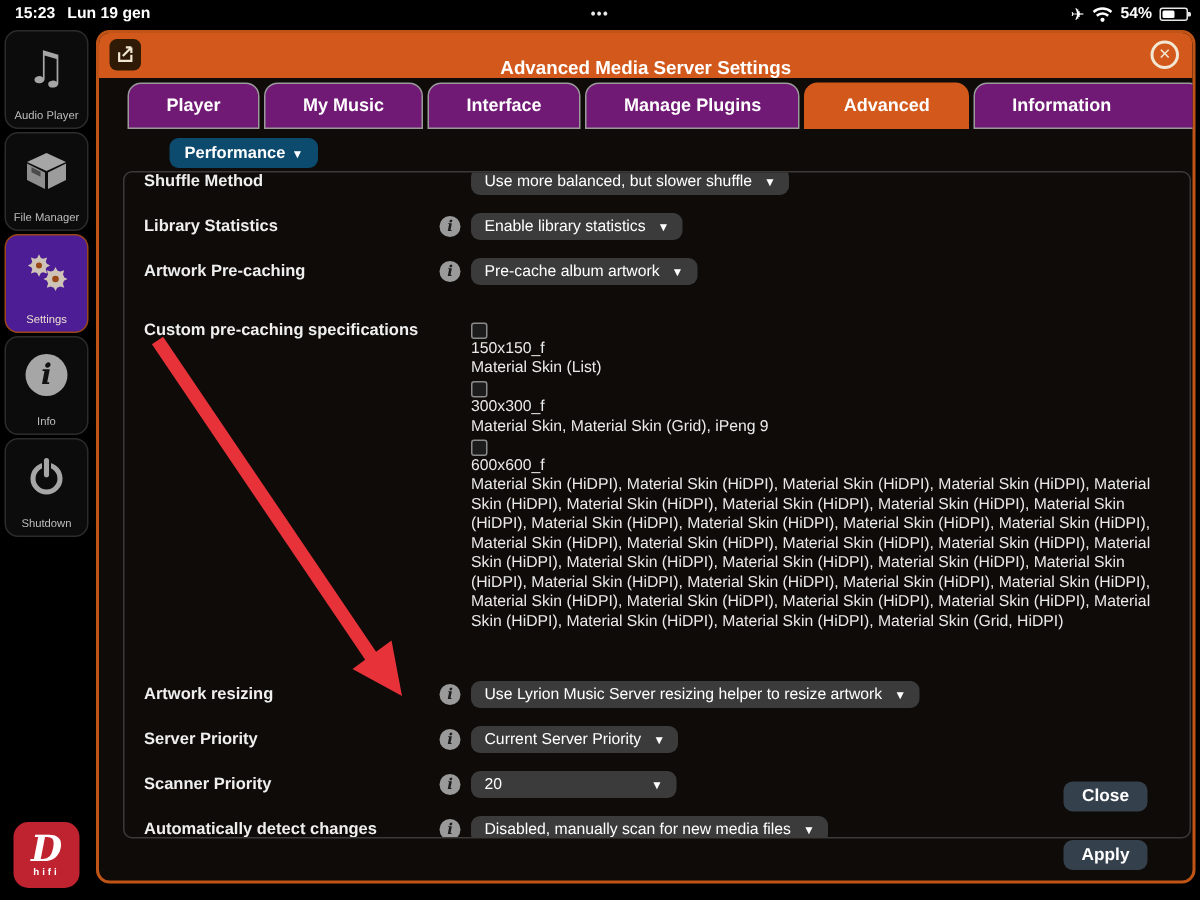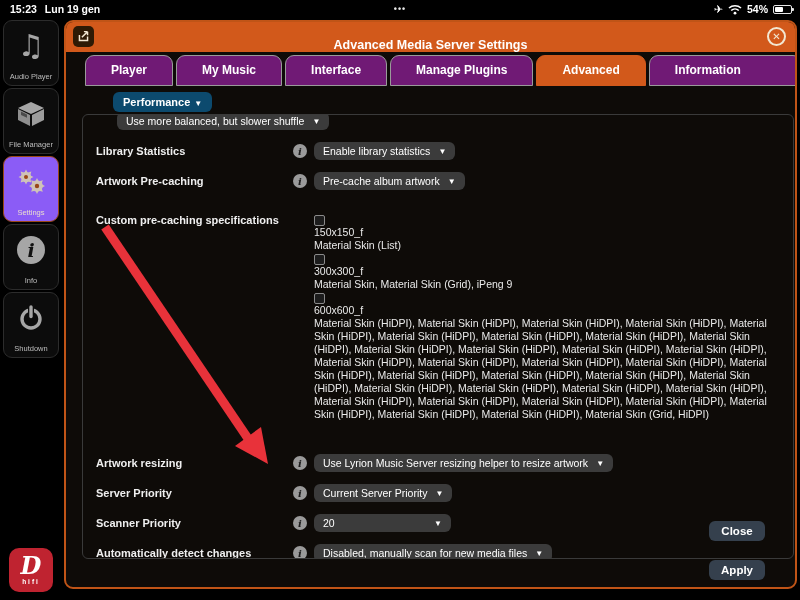"Shuffle Method" span.row-label { html: none -> <span>Shuffle Method</span> }
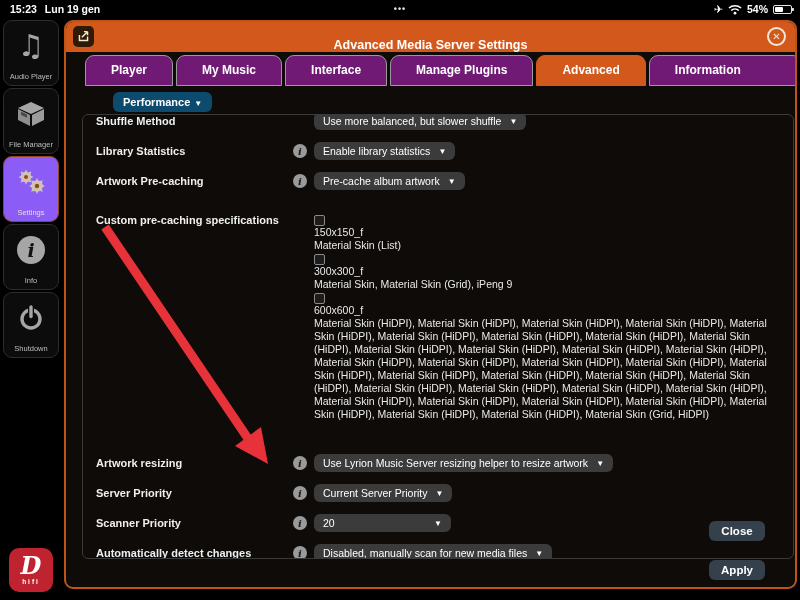"Settings" .side-item.active { background: #8b5cf6 -> #4c1d95 }
